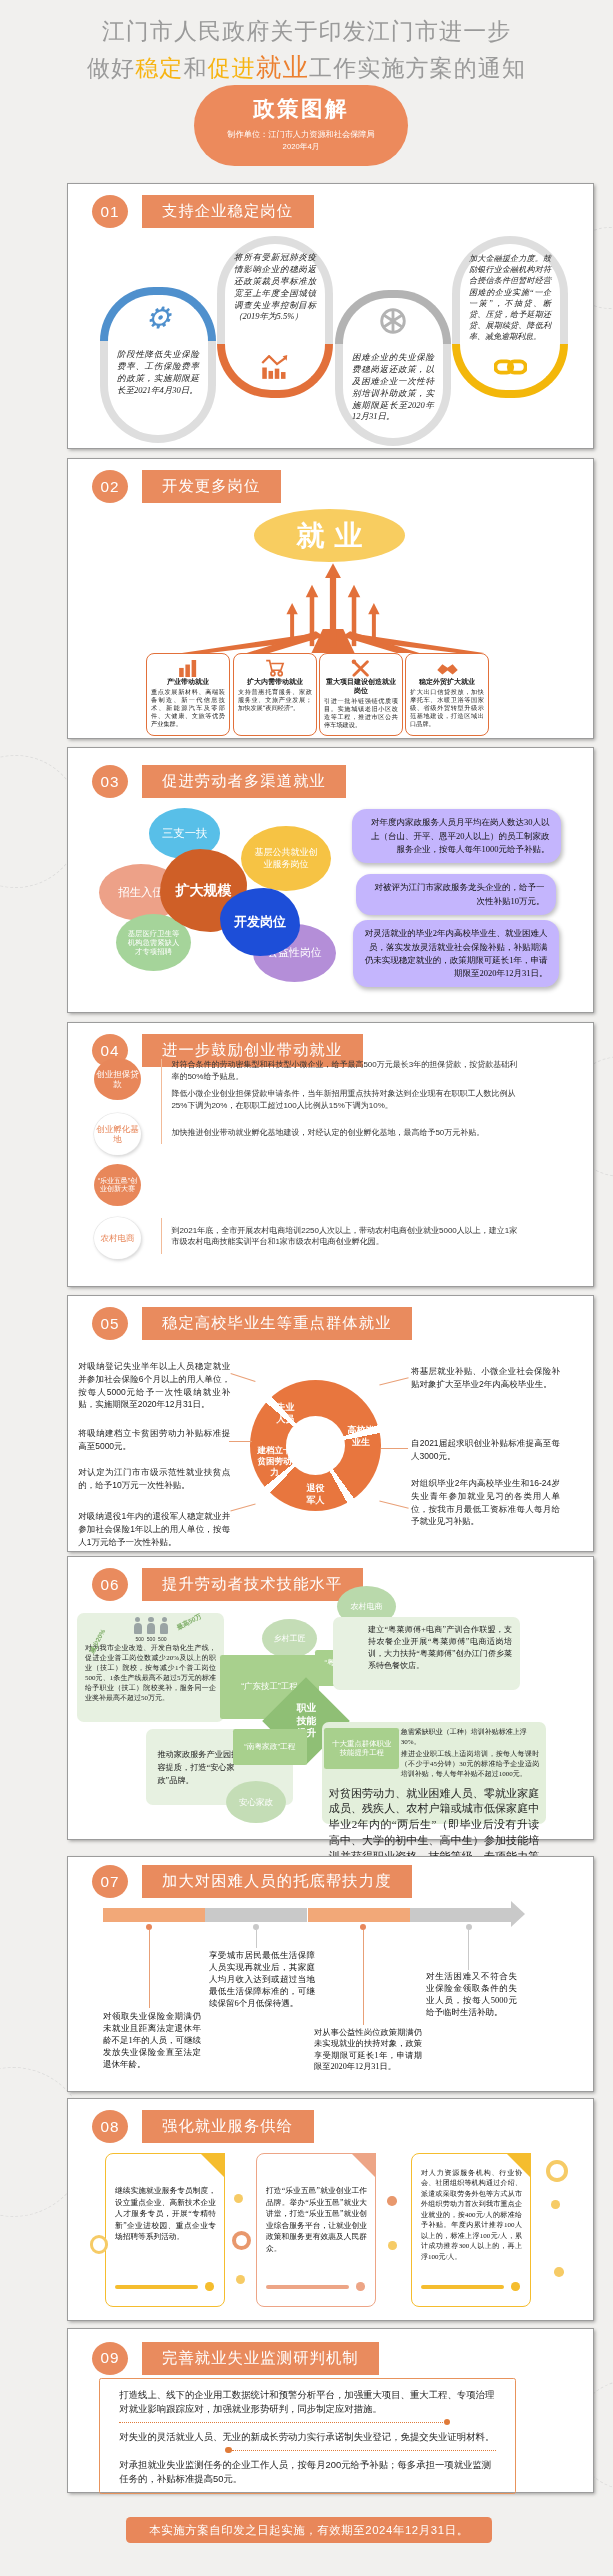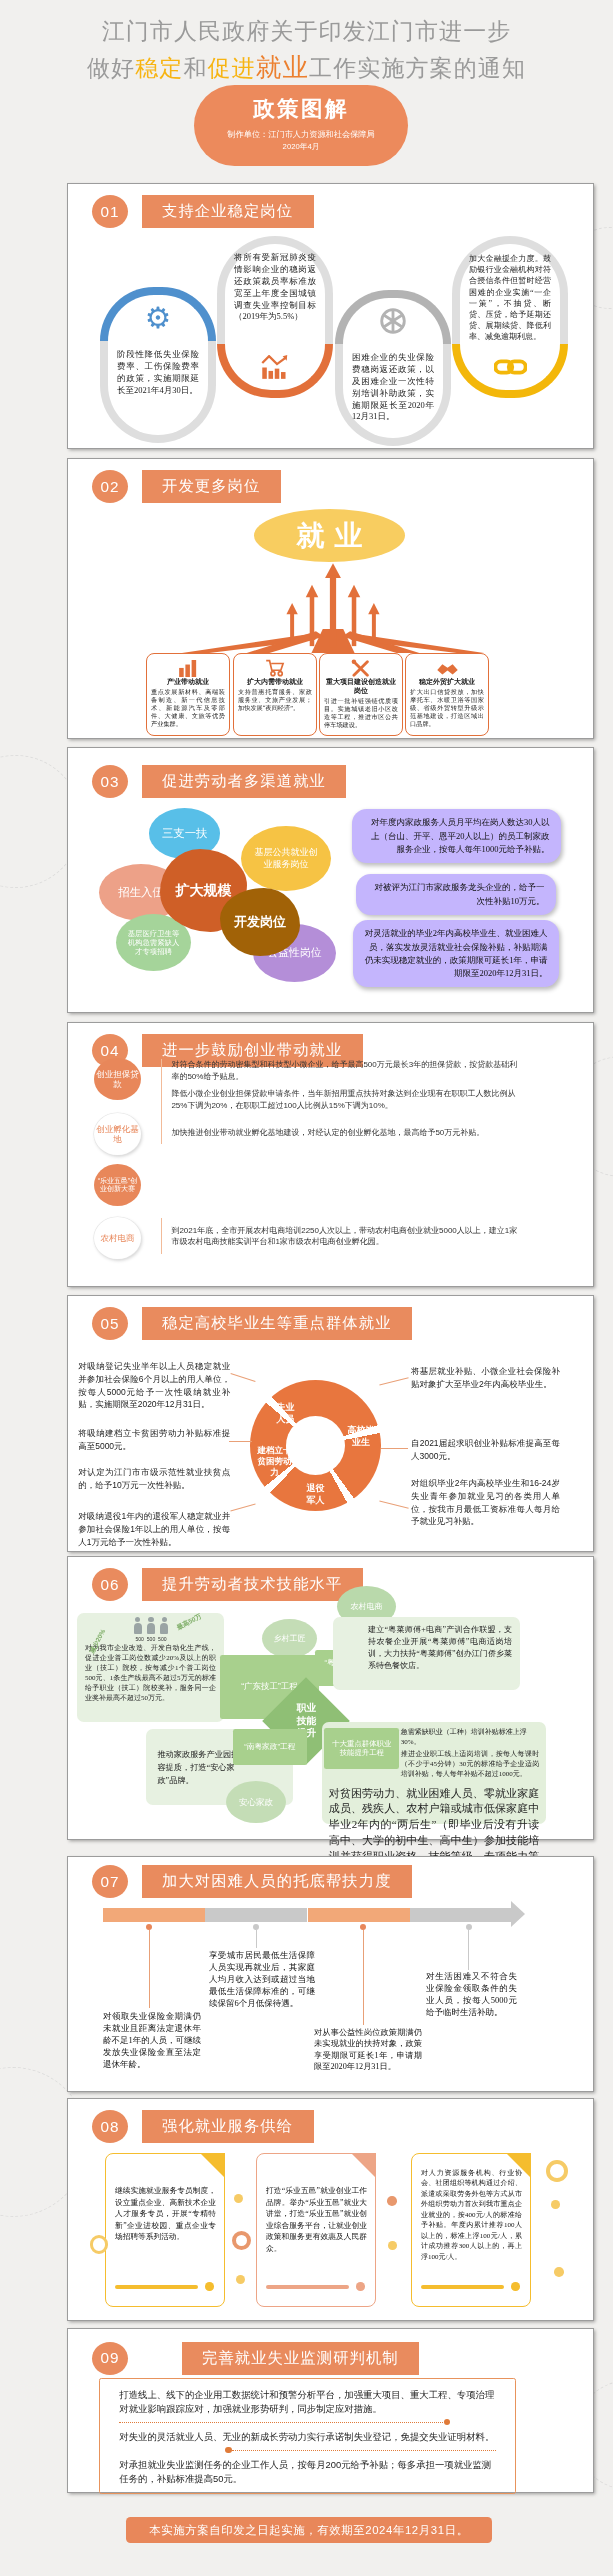"将所有受新冠肺炎疫情影响企业的稳岗返还政策裁员率标准放宽至上年度全国城镇调查失业" .arch { font-style: none -> italic }
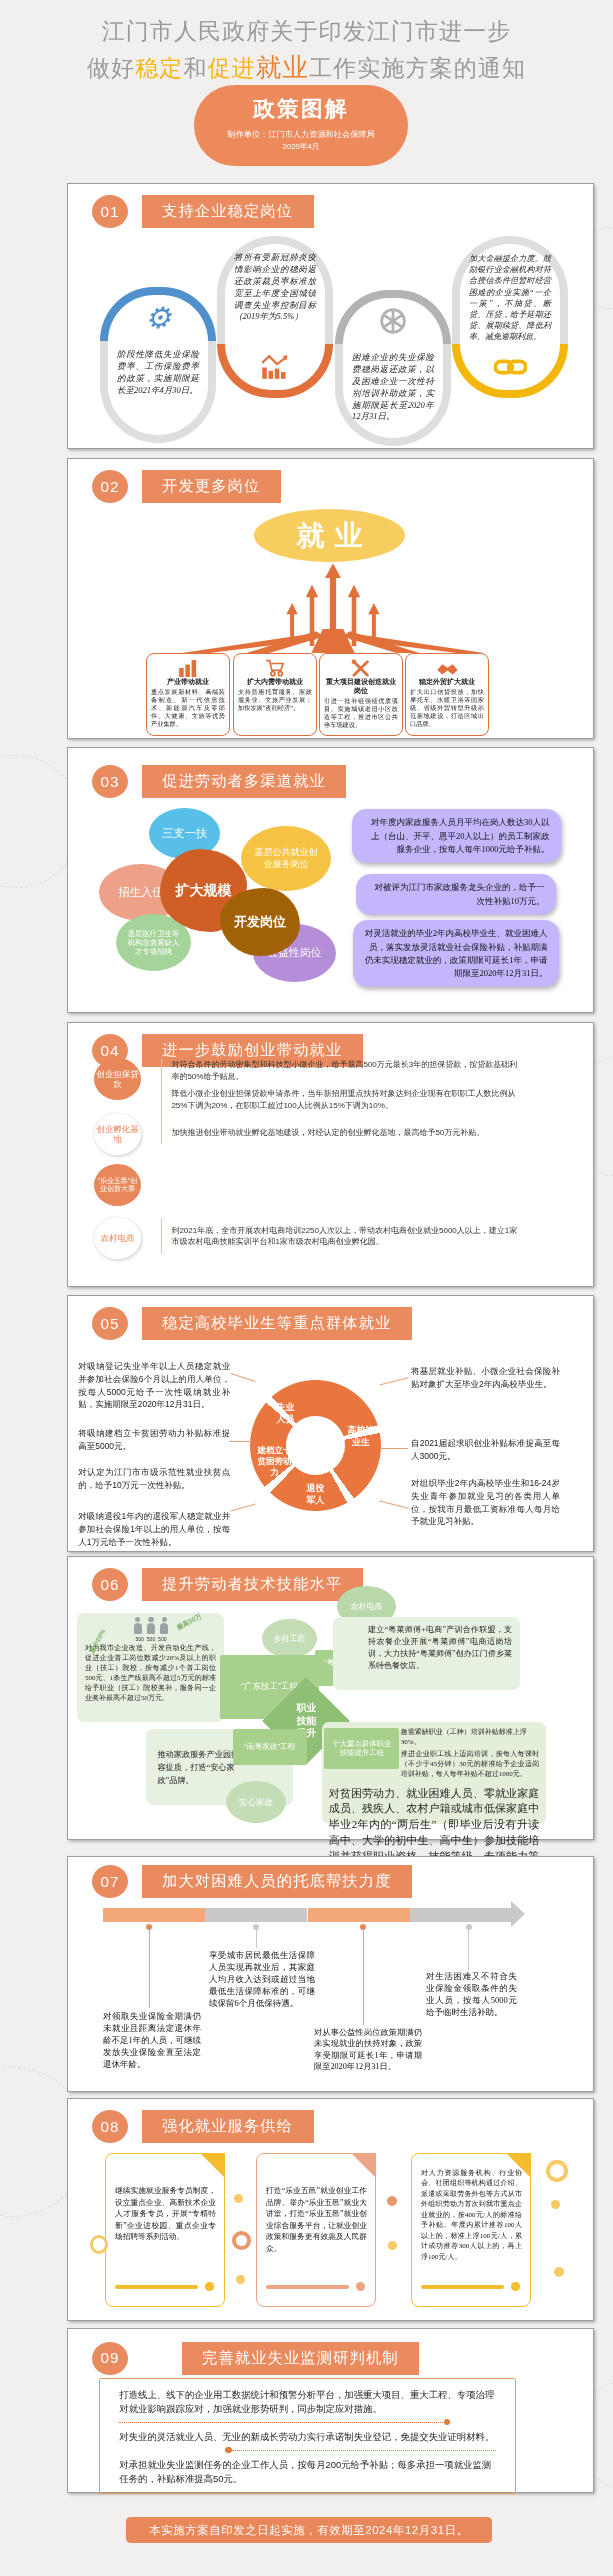"开发岗位" div.blob { background: #a16207 -> #1d4ed8 }
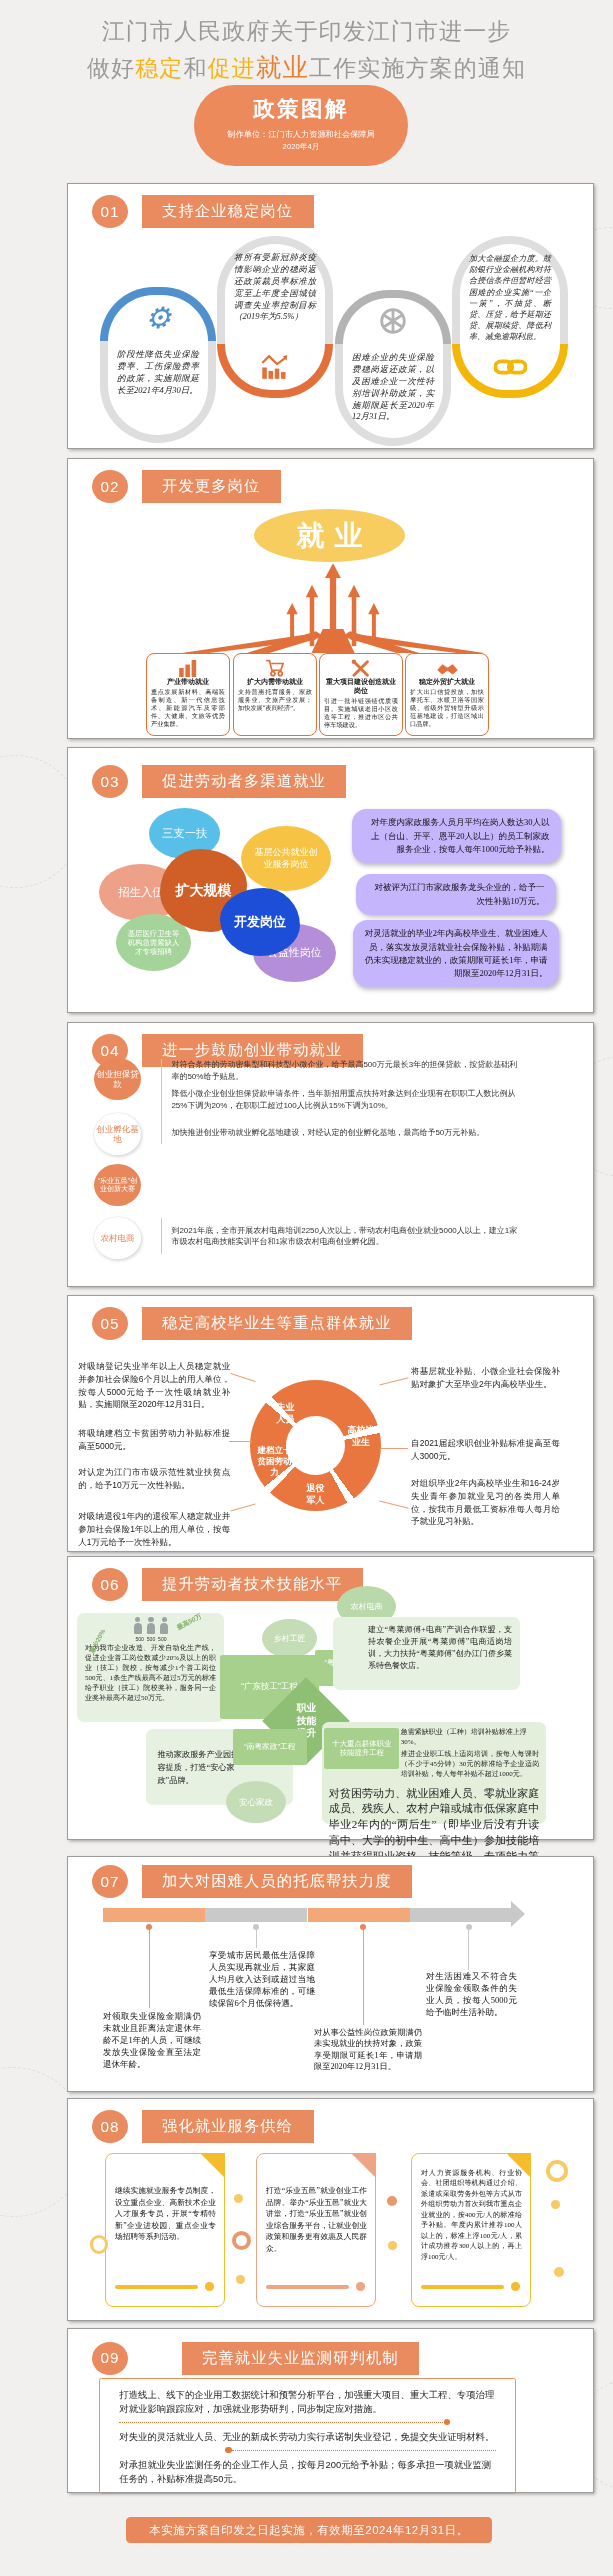"09" div.sec-head { gap: 40px -> none }
